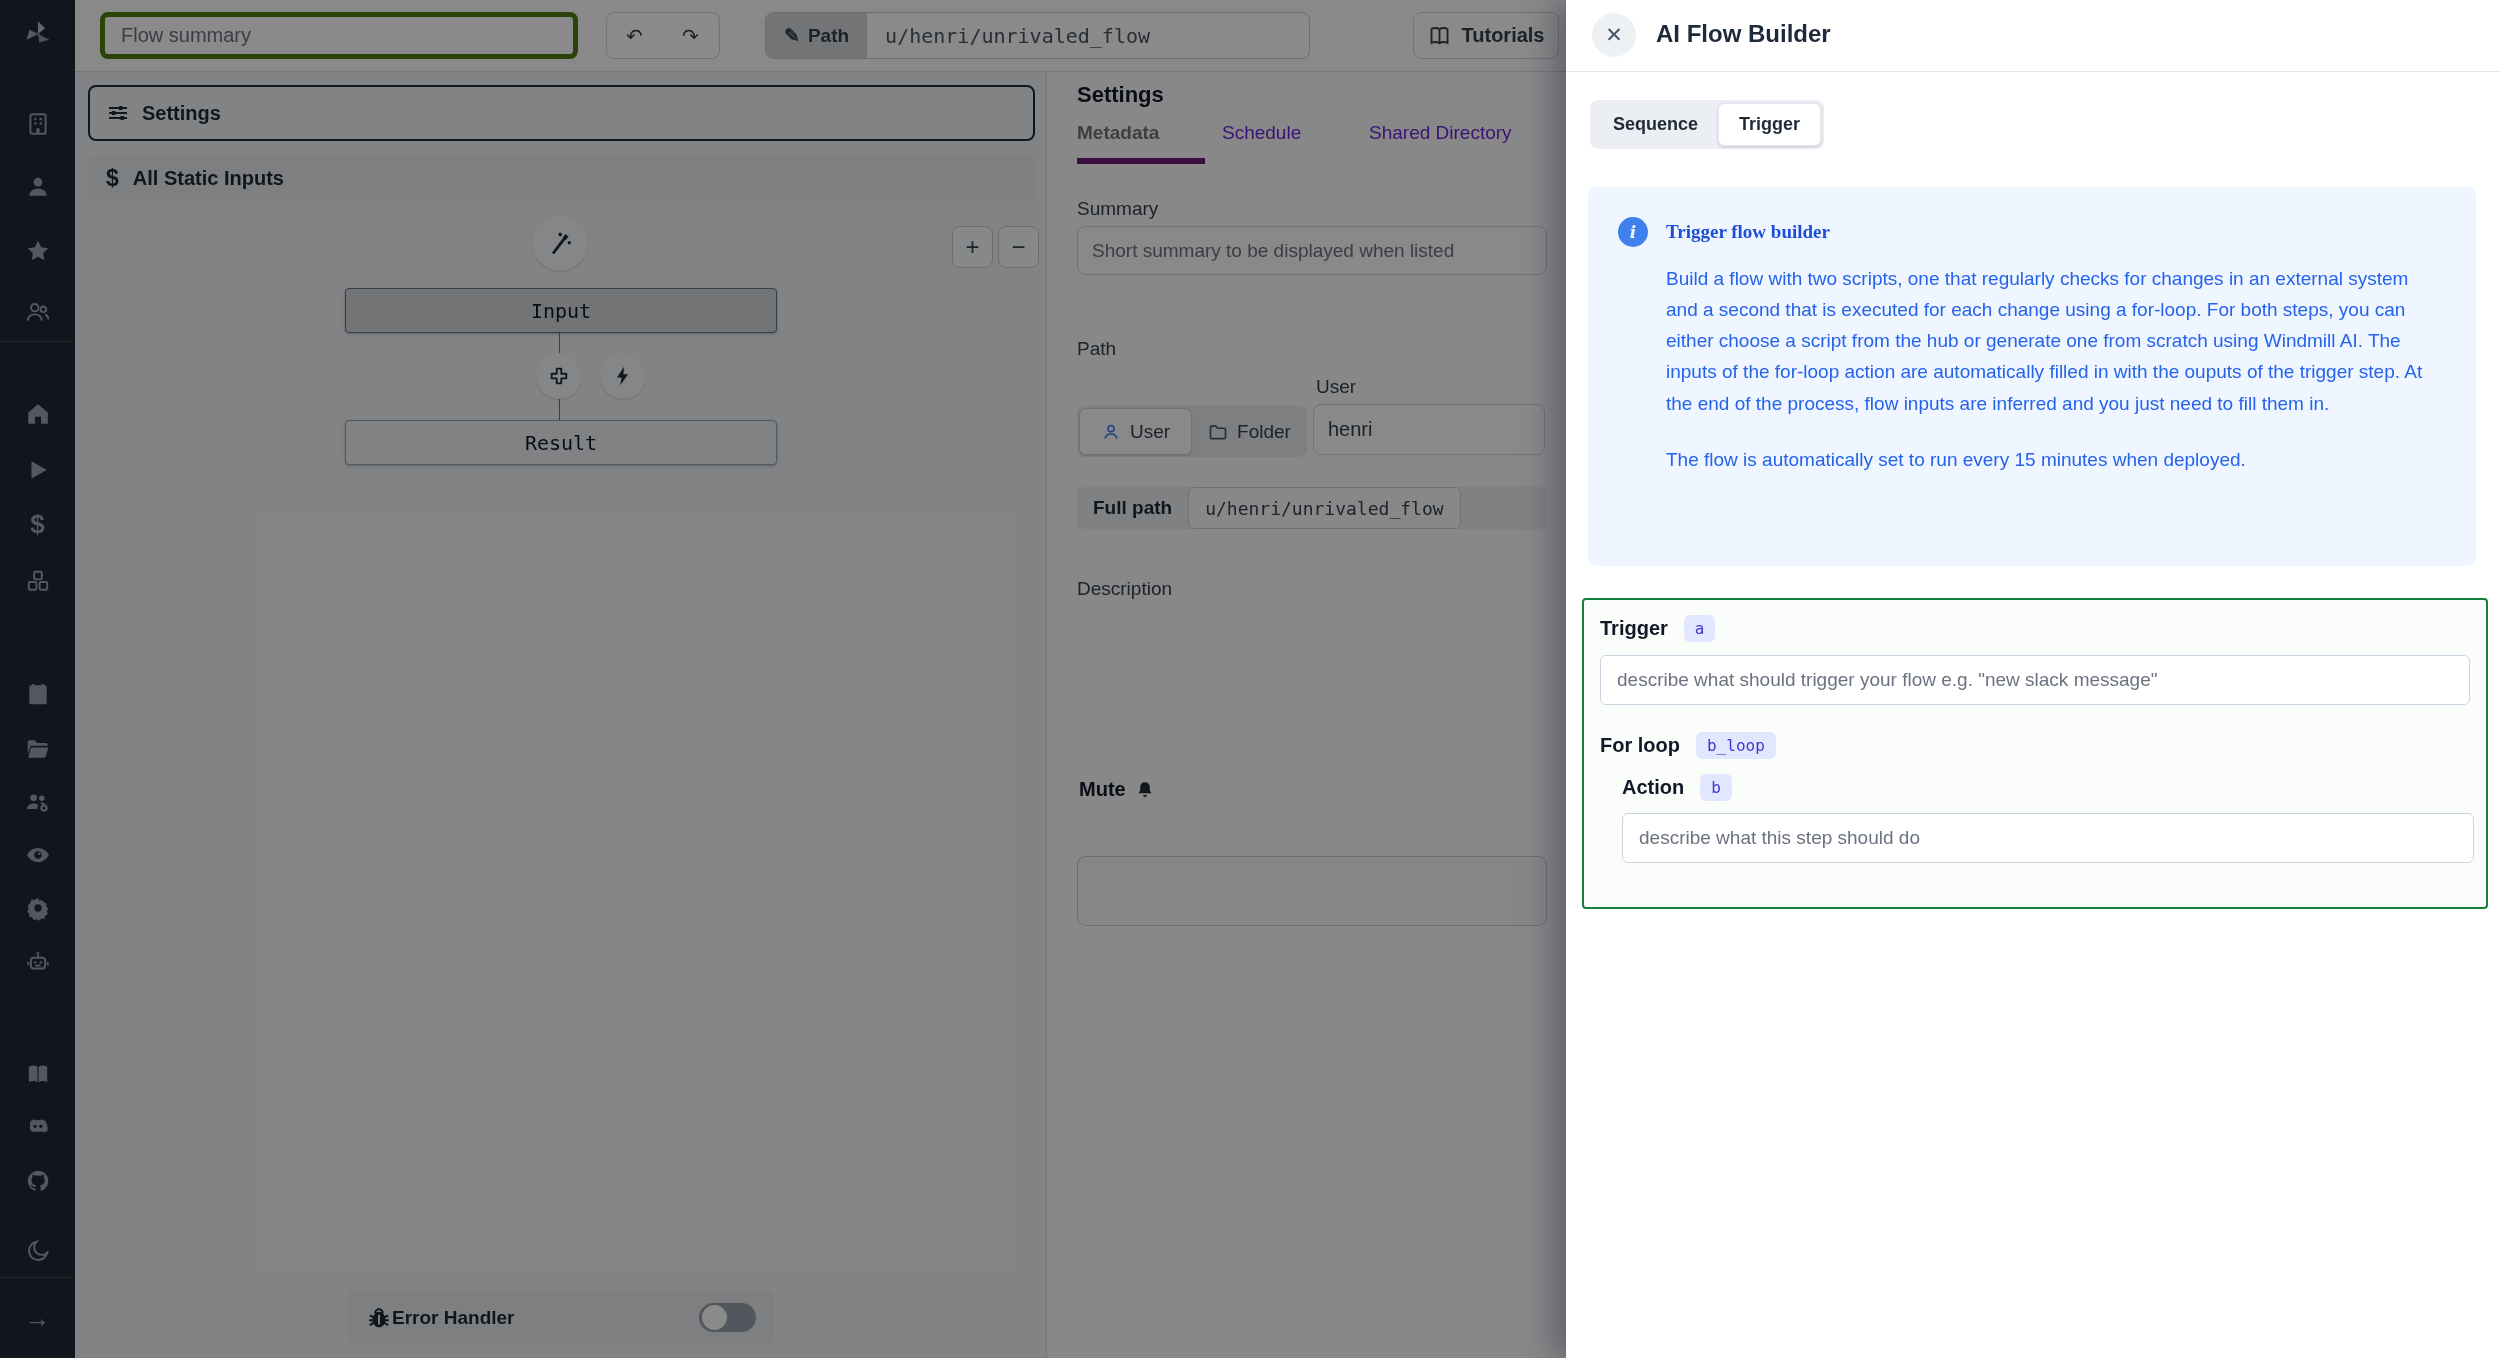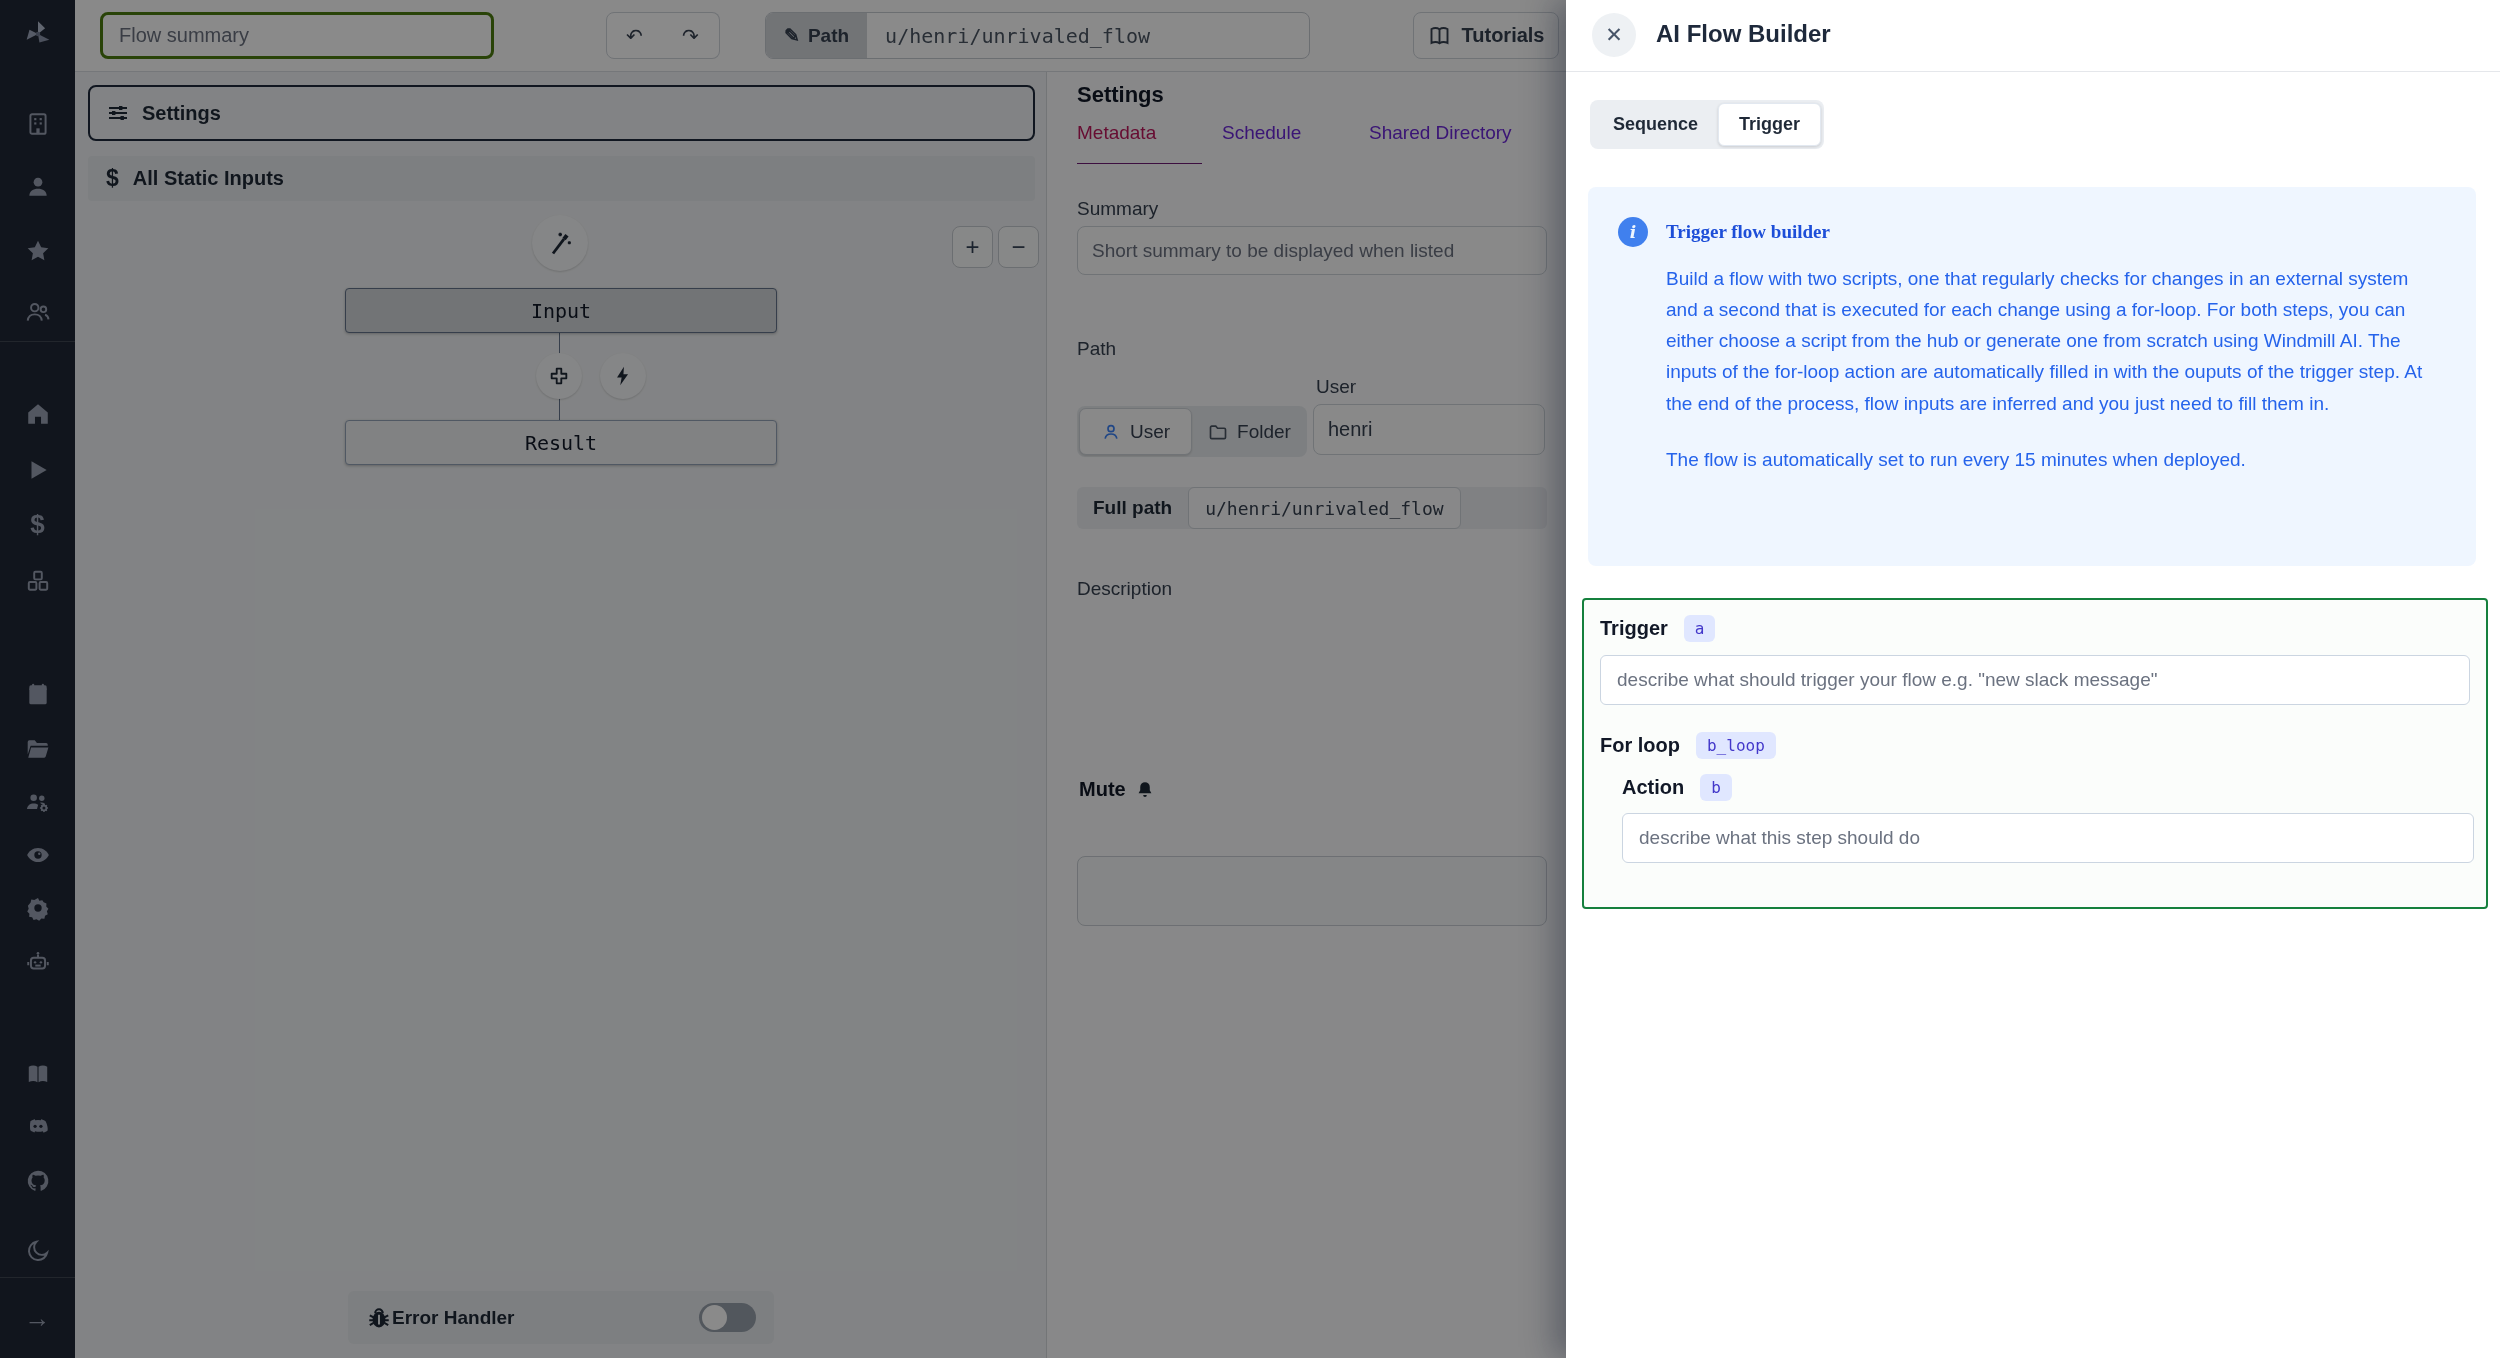"Flow summary" .tb-input { border: 3px solid #4d7c0f -> 5px solid #4d7c0f; width: 394px -> 478px }
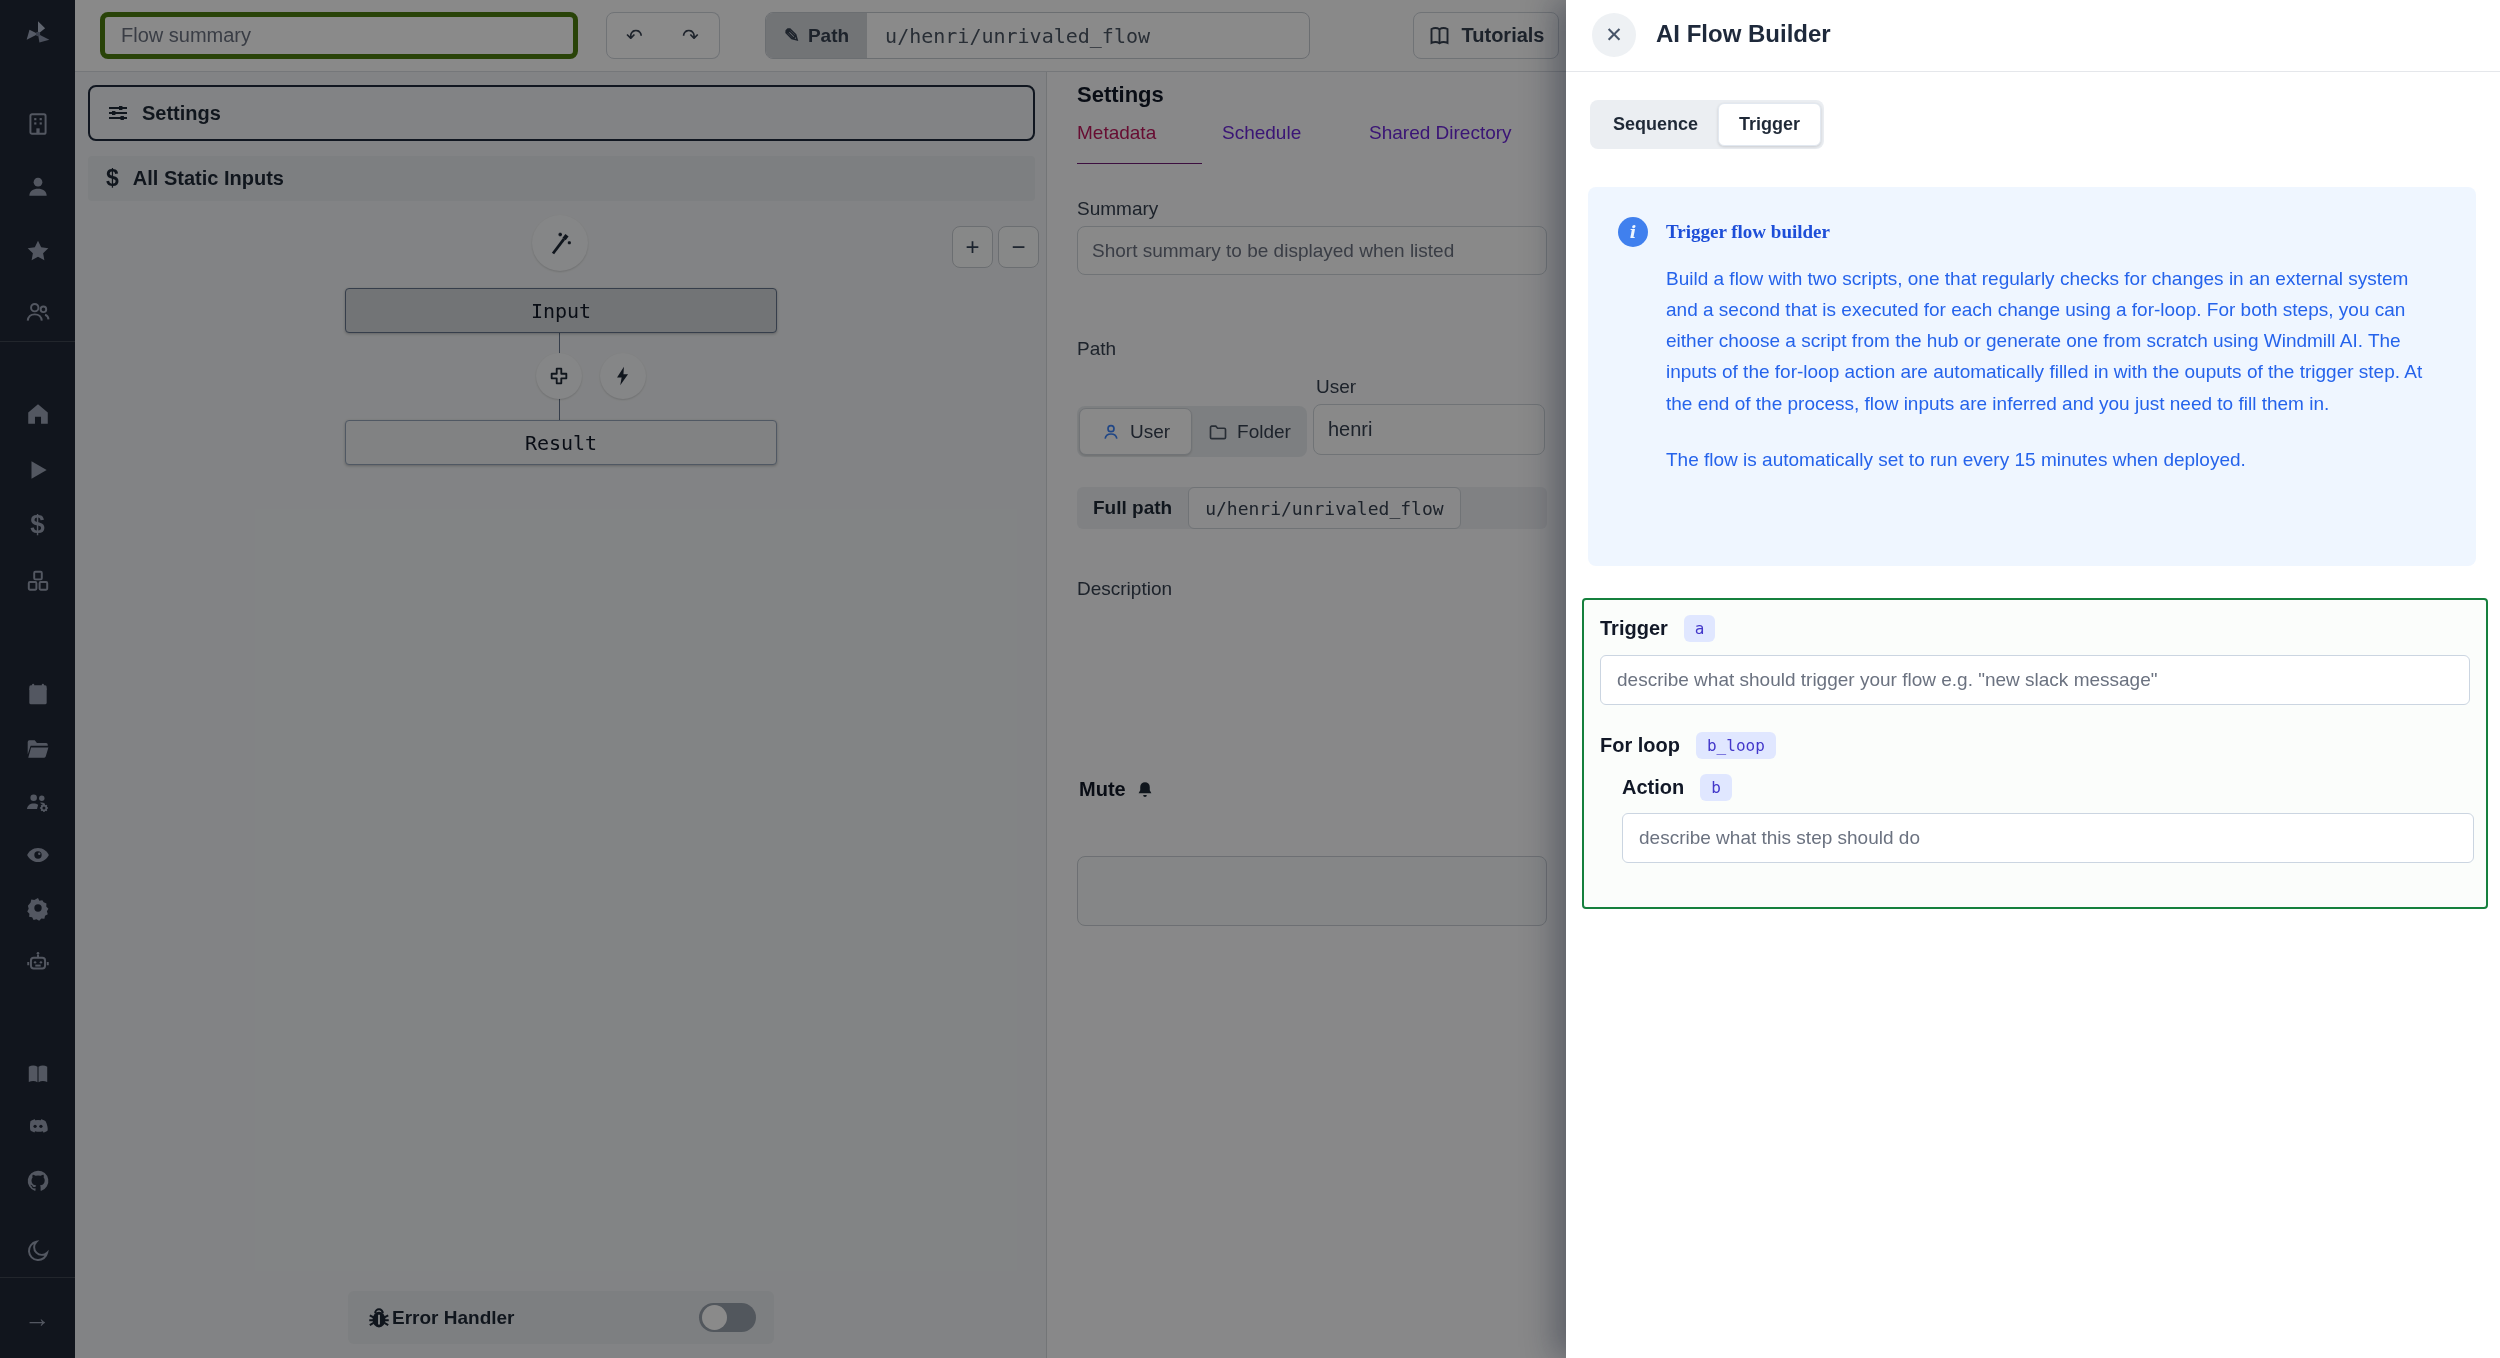"Metadata" .mtab.active { border-bottom: 1px solid #701a75 -> 6px solid #701a75; color: #be185d -> #737373; font-weight: 400 -> 700 }
